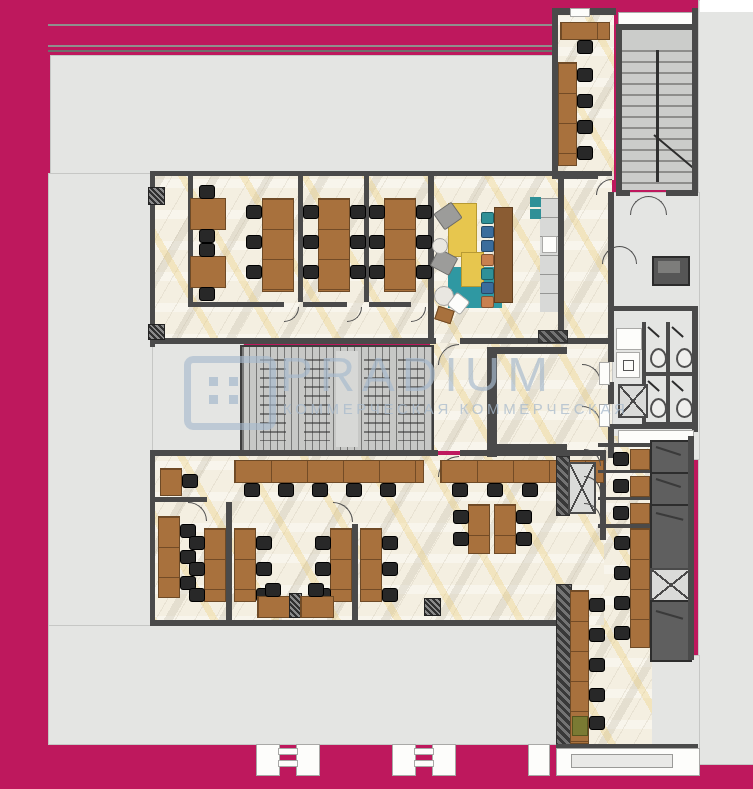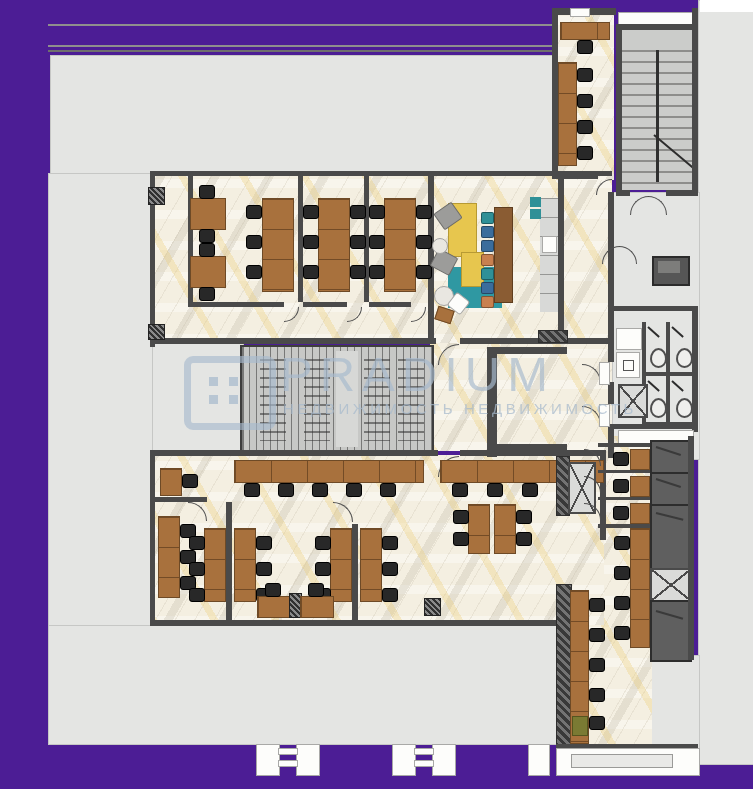"PRADIUM" .plan { background: #4c1d95 -> #be185d }
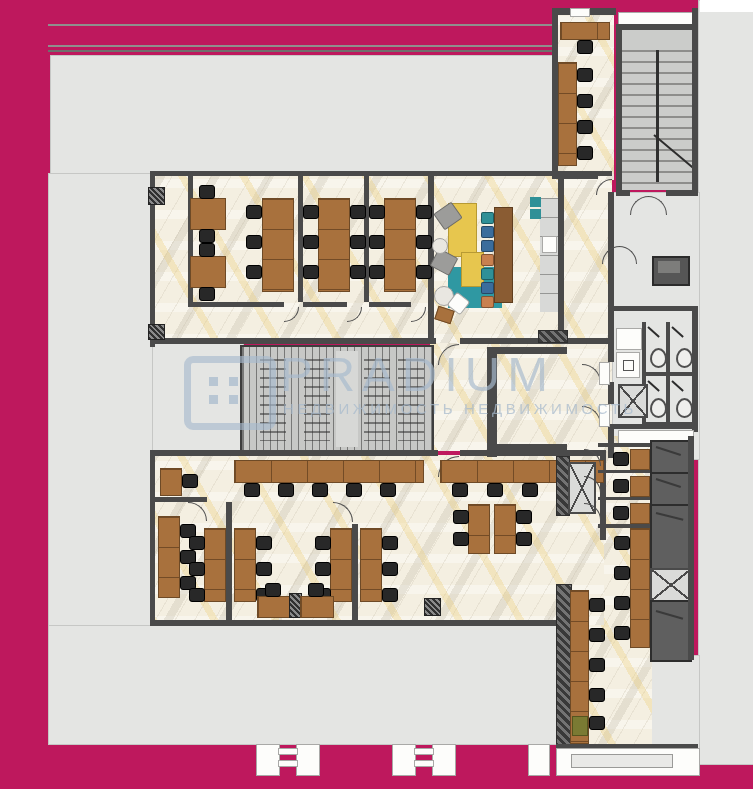"НЕДВИЖИМОСТЬ НЕДВИЖИМОСТЬ" div.wm-tag { text: НЕДВИЖИМОСТЬ НЕДВИЖИМОСТЬ -> КОММЕРЧЕСКАЯ КОММЕРЧЕСКАЯ }
